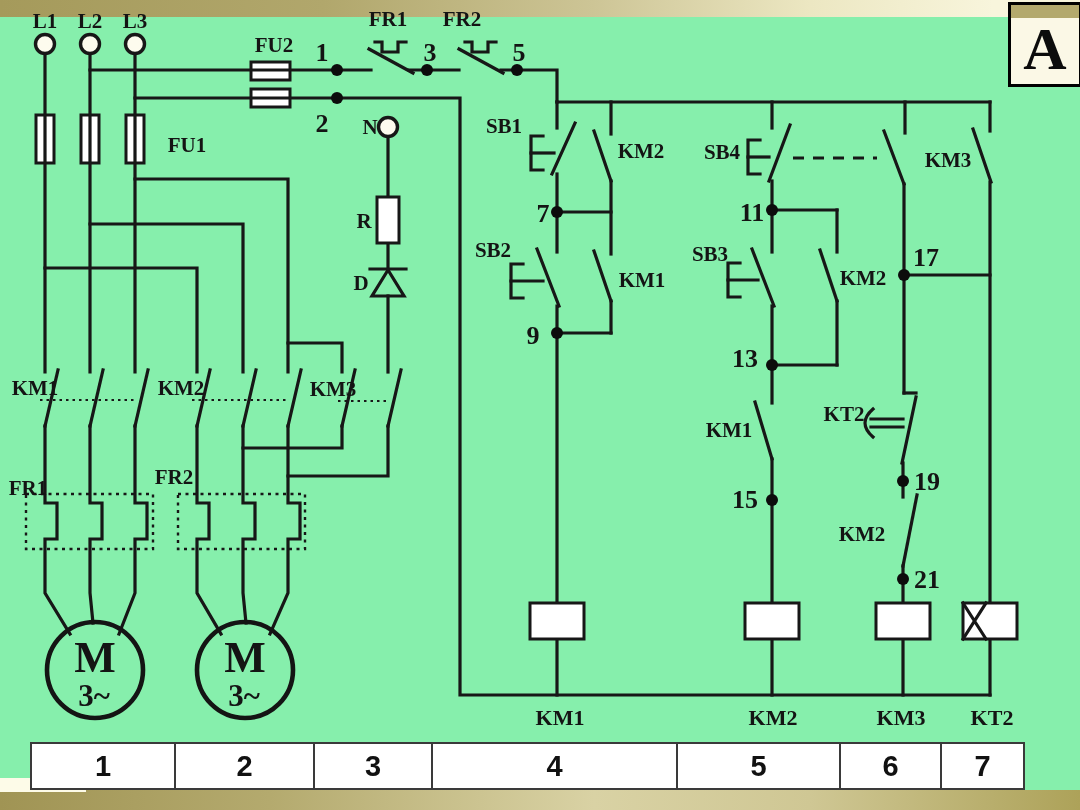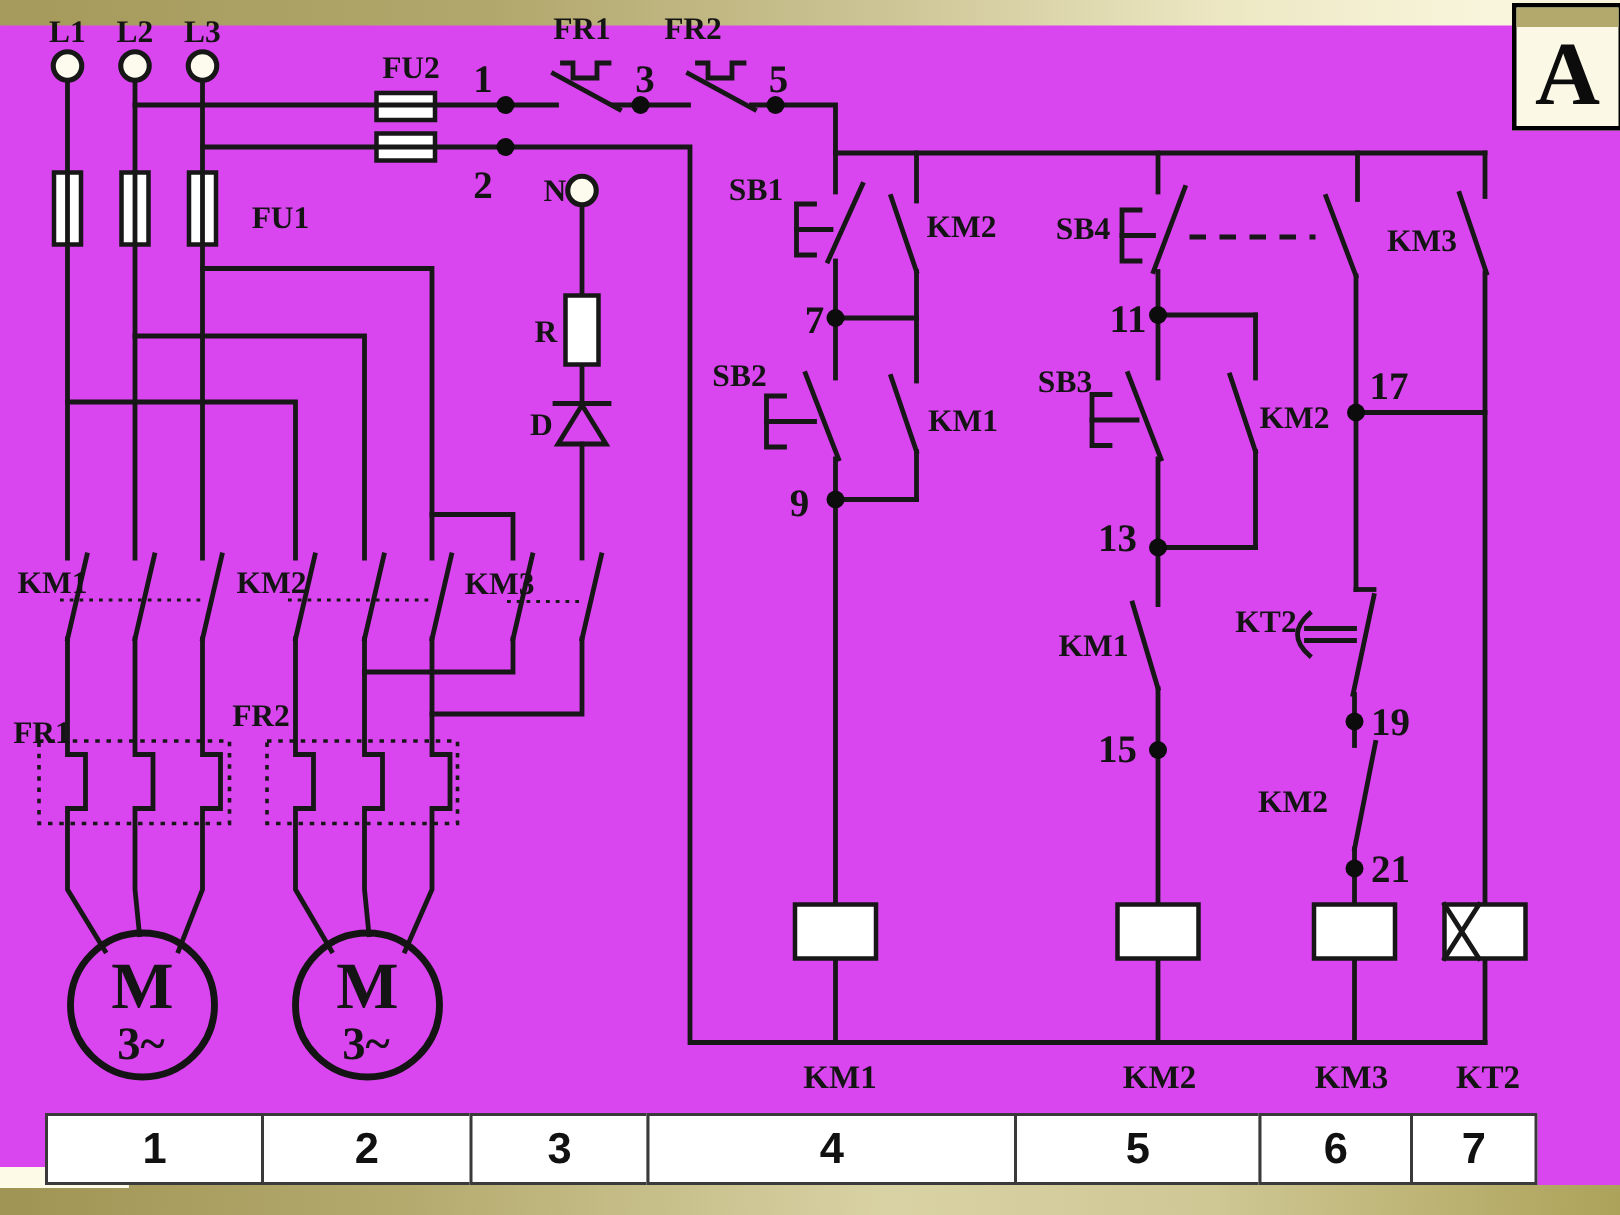"L1" .stage { background: #d946ef -> #86efac }
